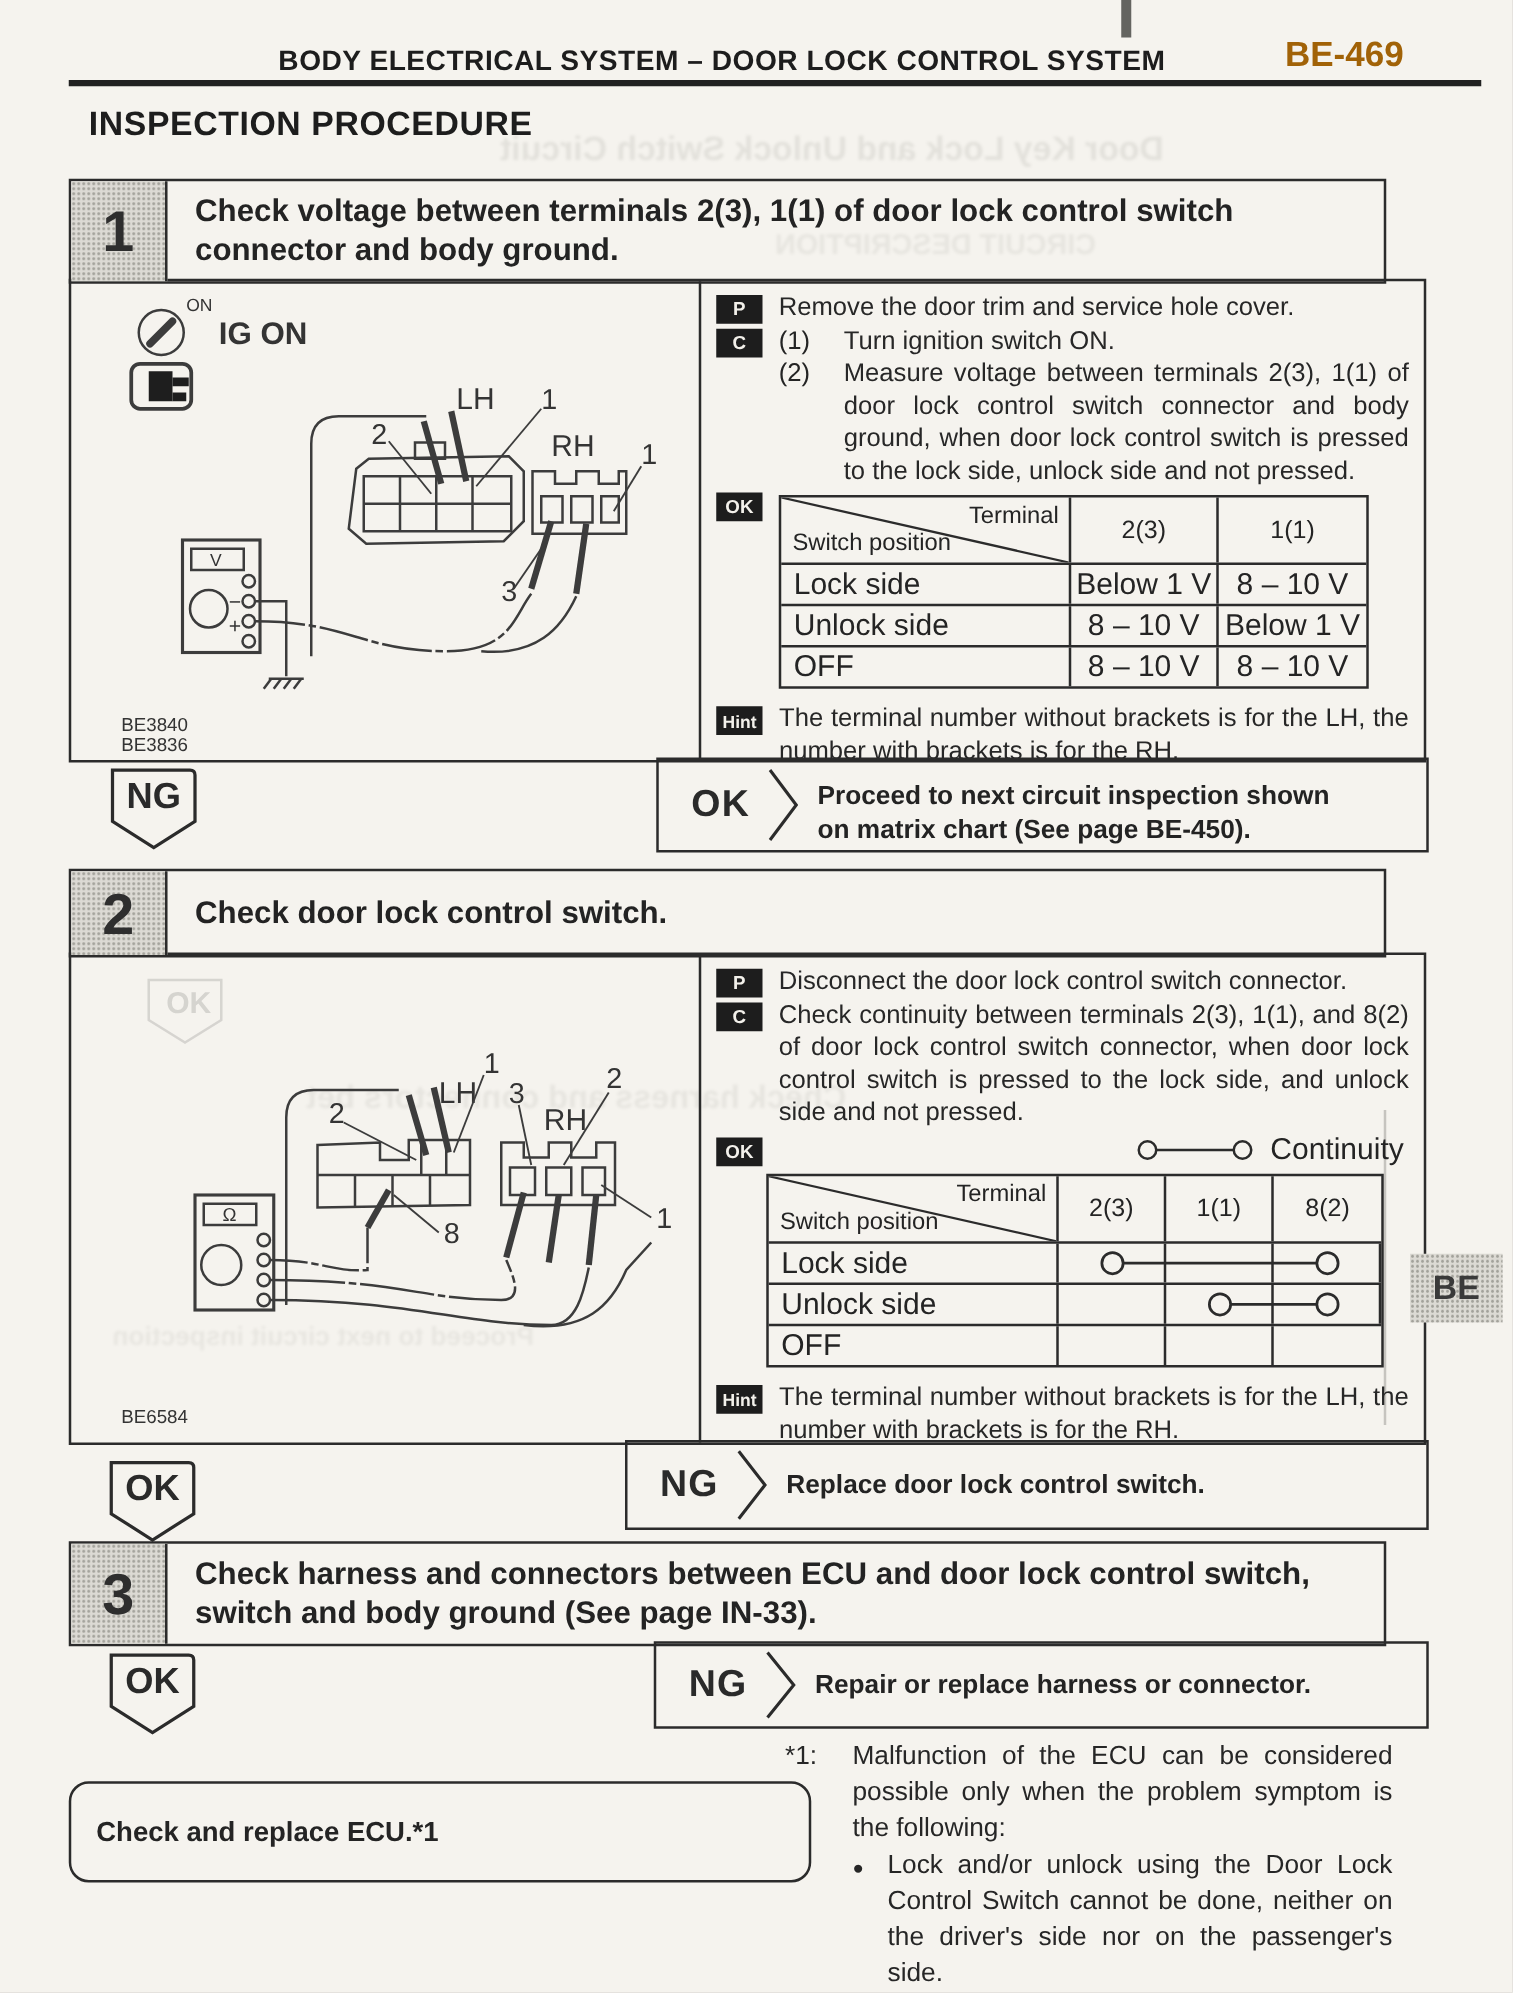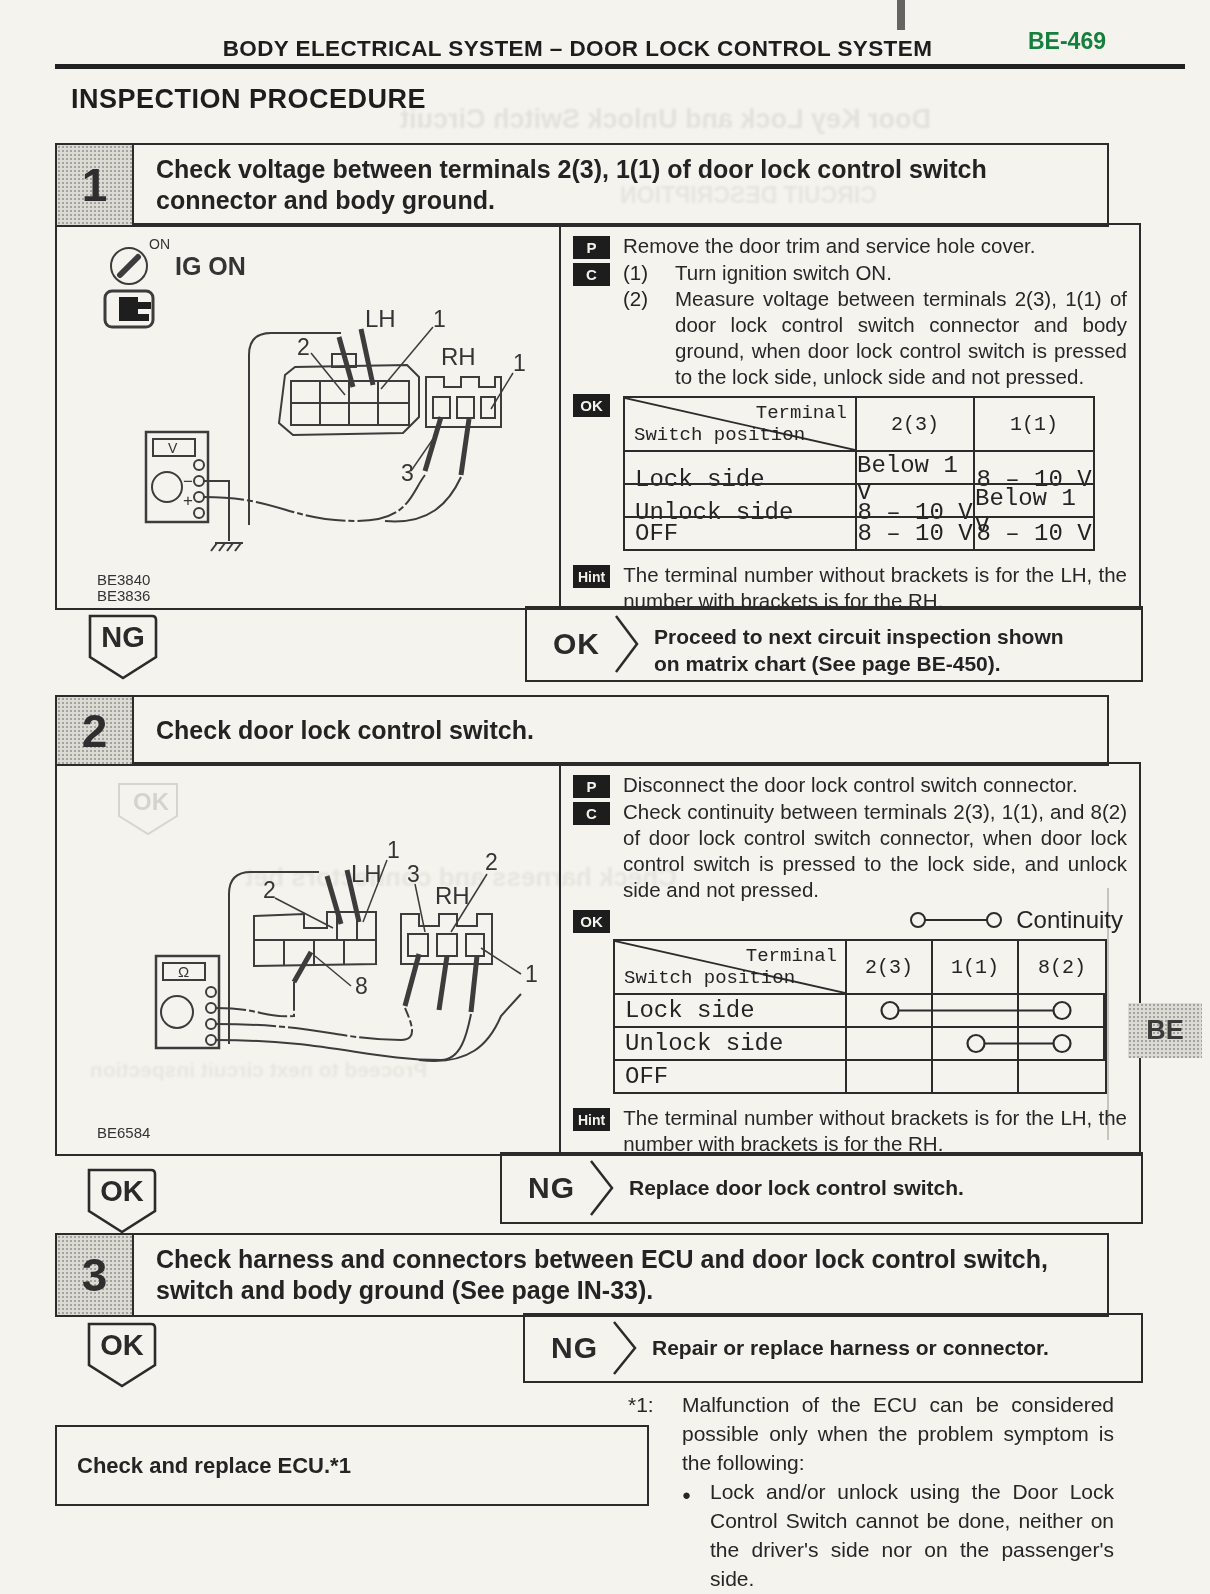"BE-469" .page-num { color: #15803d -> #a16207; font-size: 23px -> 28px }
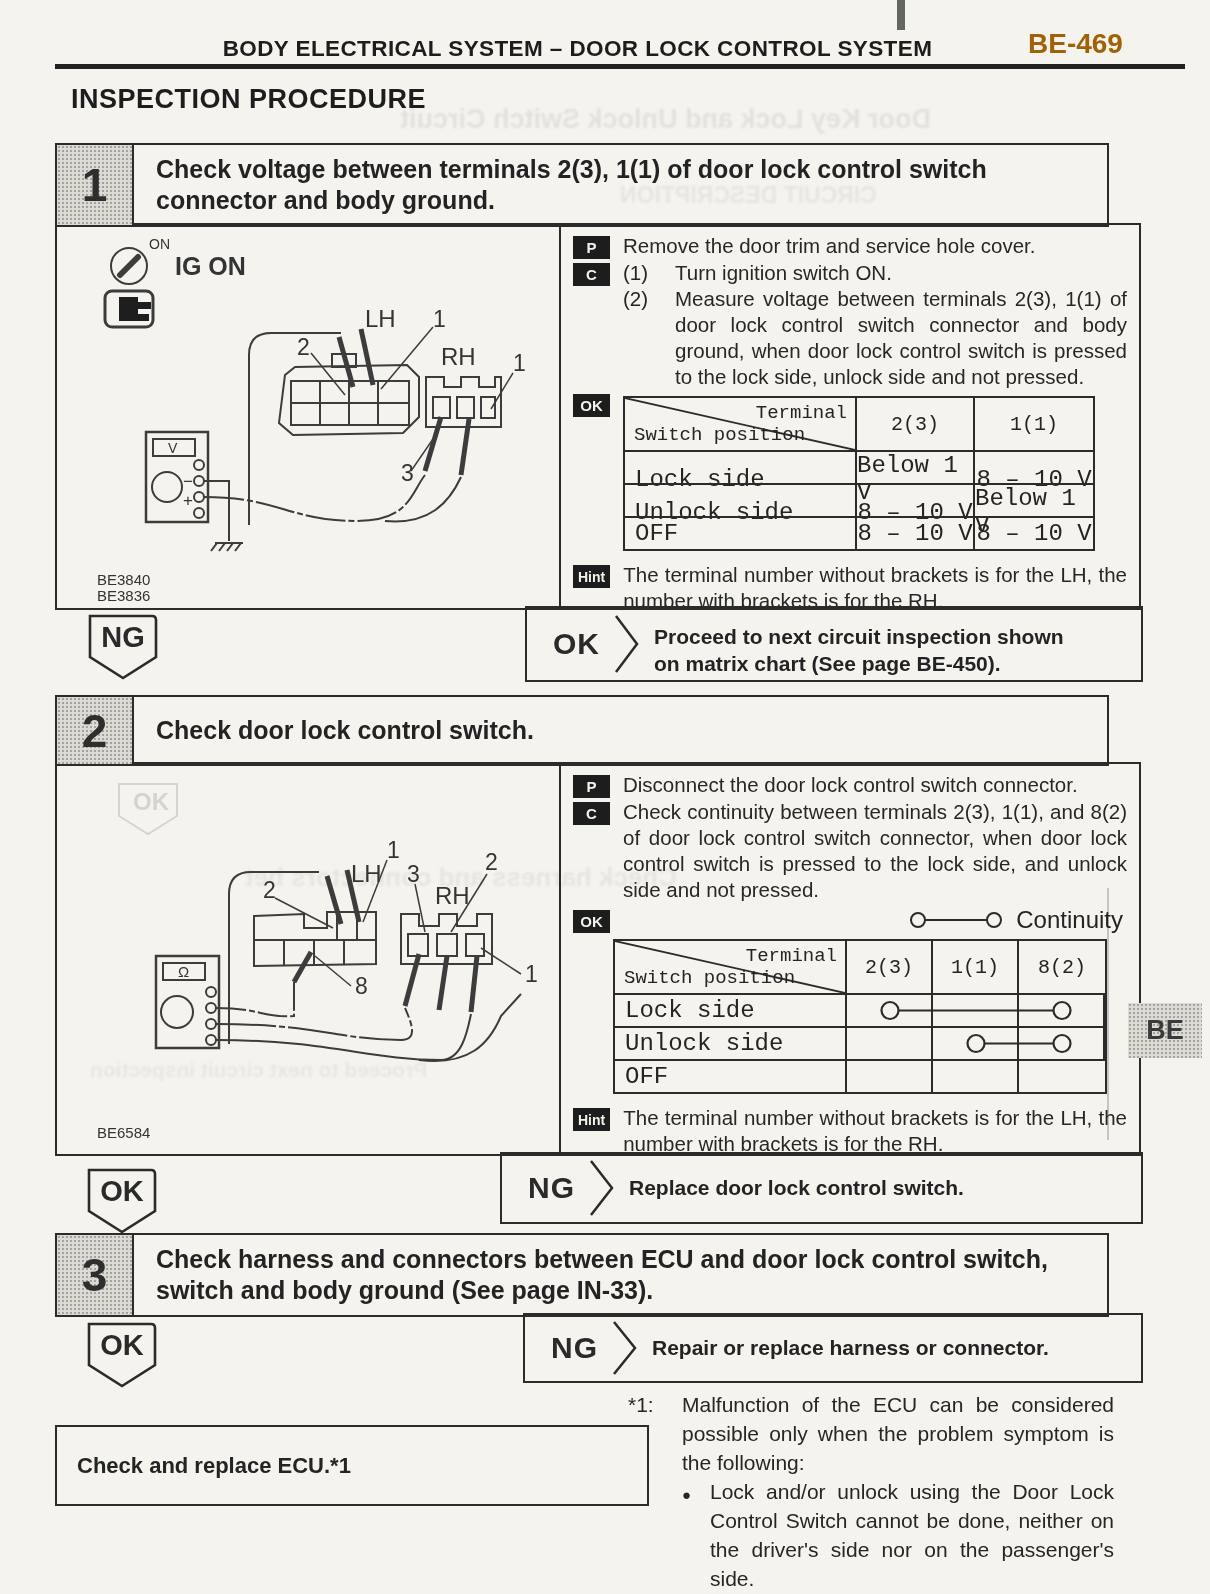"Terminal" .vtable { font-family: Liberation Mono, monospace -> none }
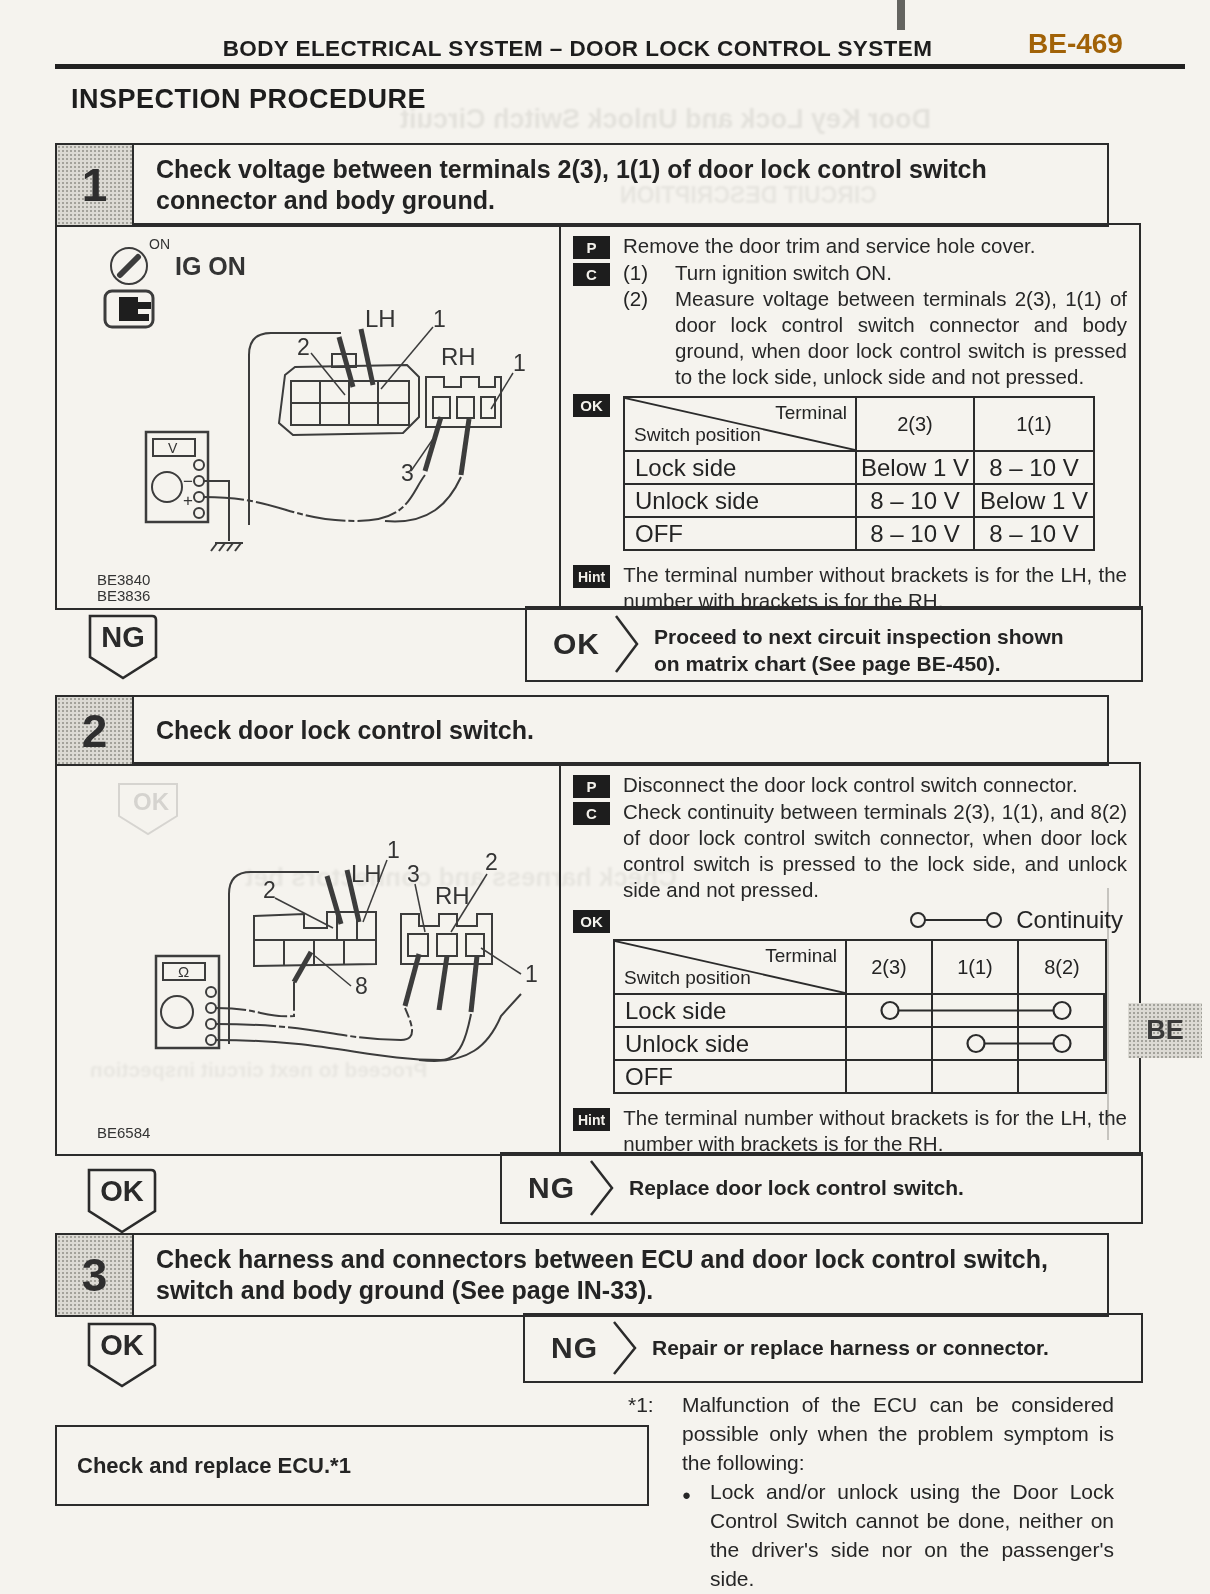"Check and replace ECU.*1" div.ecu-box { border-radius: none -> 16px }
